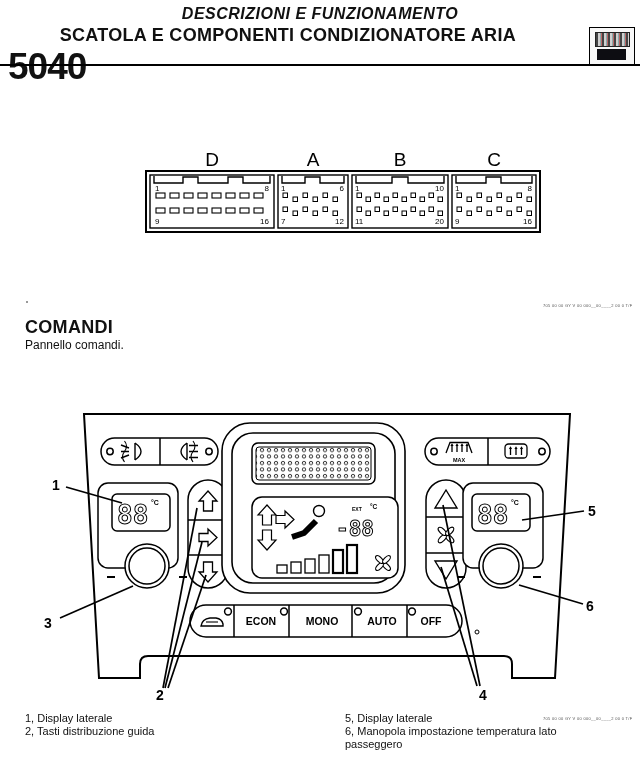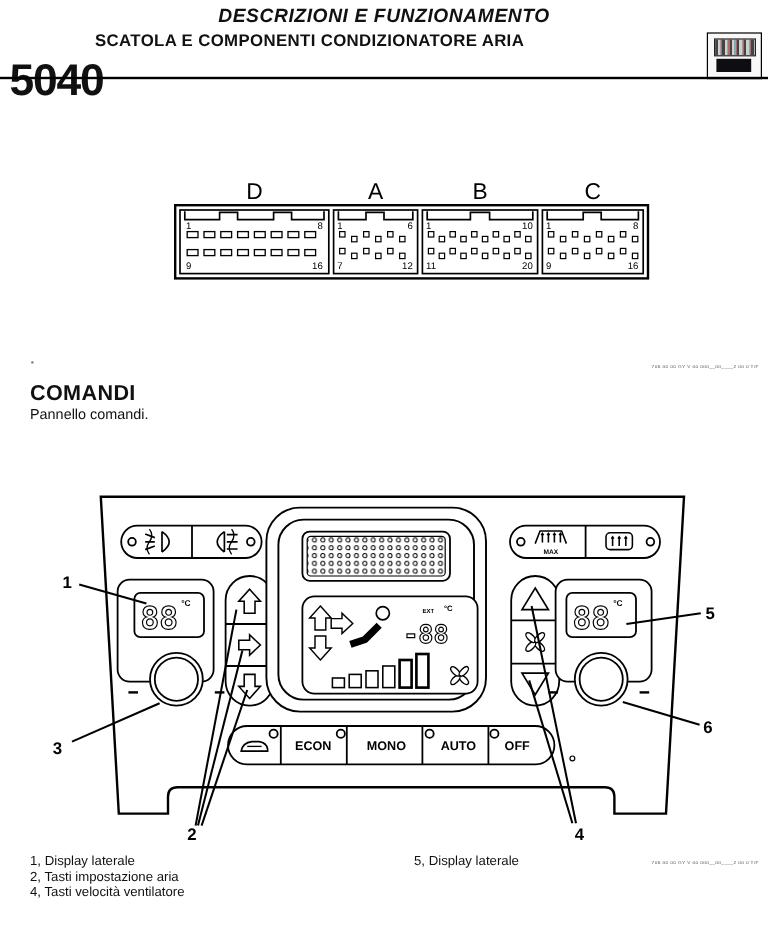"SCATOLA E COMPONENTI CONDIZIONATORE ARIA" .doc-subtitle { font-size: 14px -> 18px; text-align: center -> right }
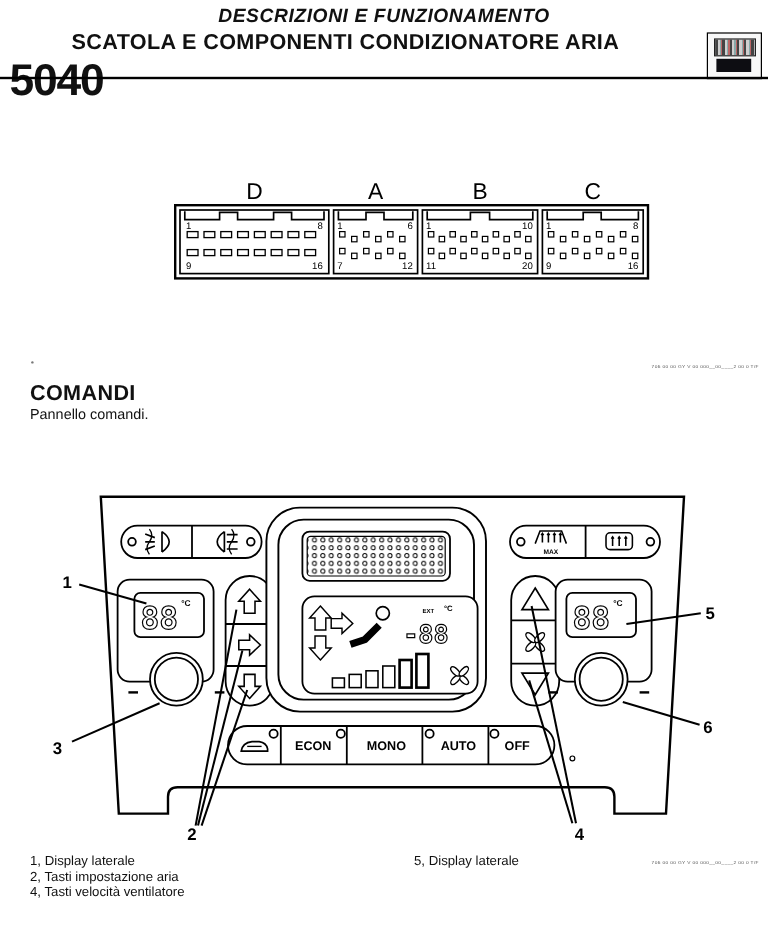"2, Tasti impostazione aria" div { text: impostazione aria -> distribuzione guida }
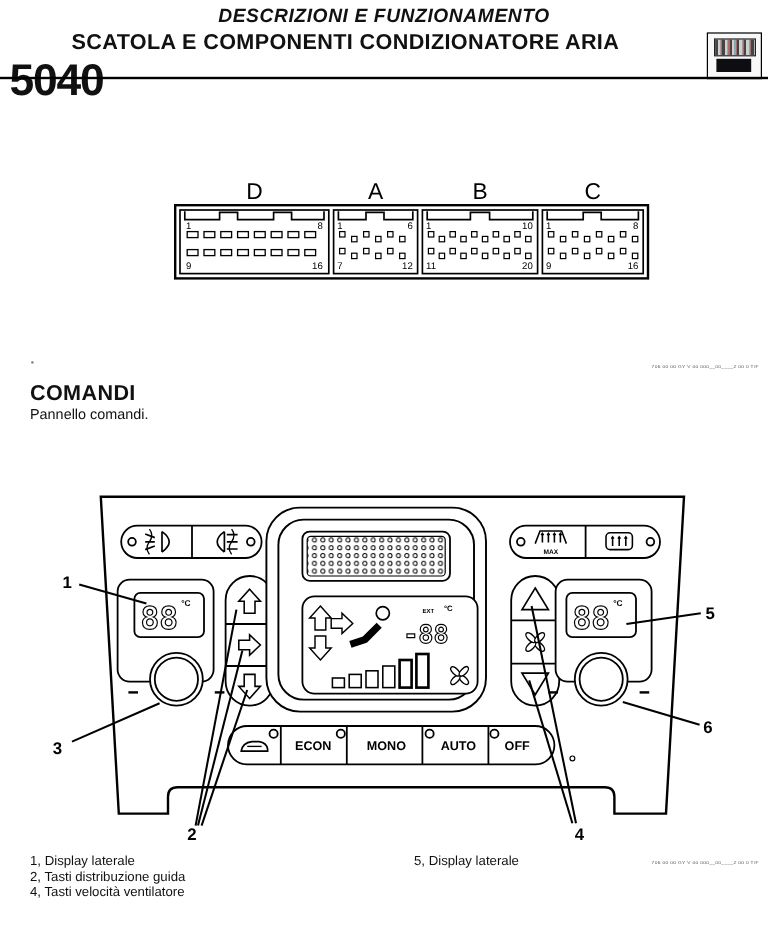"6, Manopola impostazione temperatura" div { html: none -> <div>6, Manopola impostazione temperatura lato passeggero</div> }
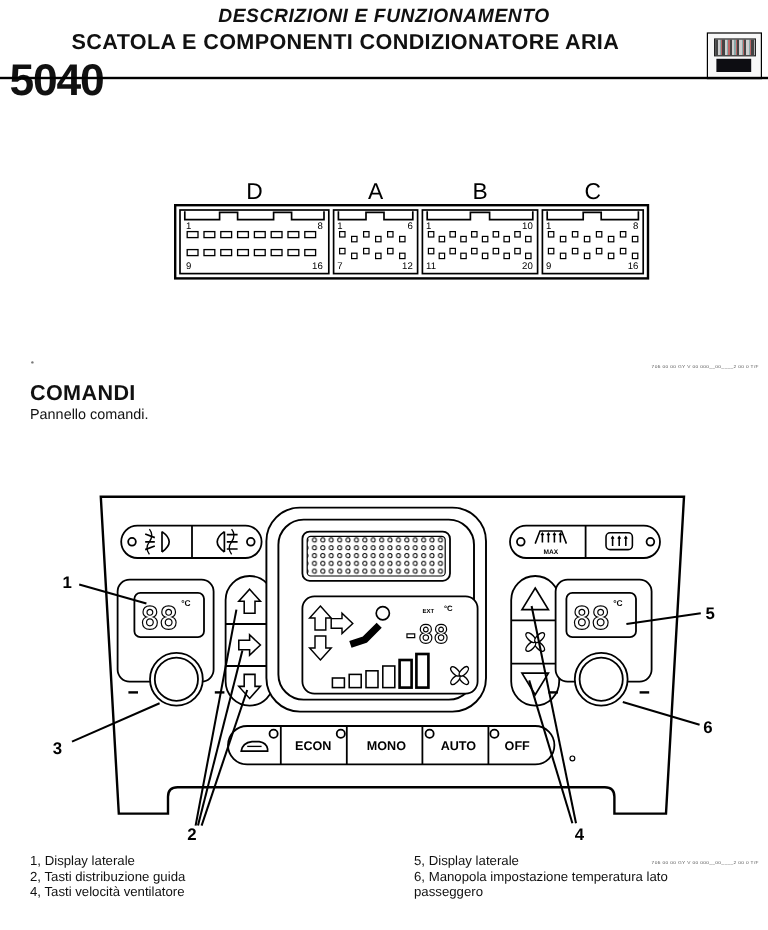"4, Tasti velocità ventilatore" div { html: <div>4, Tasti velocità ventilatore</div> -> none }
